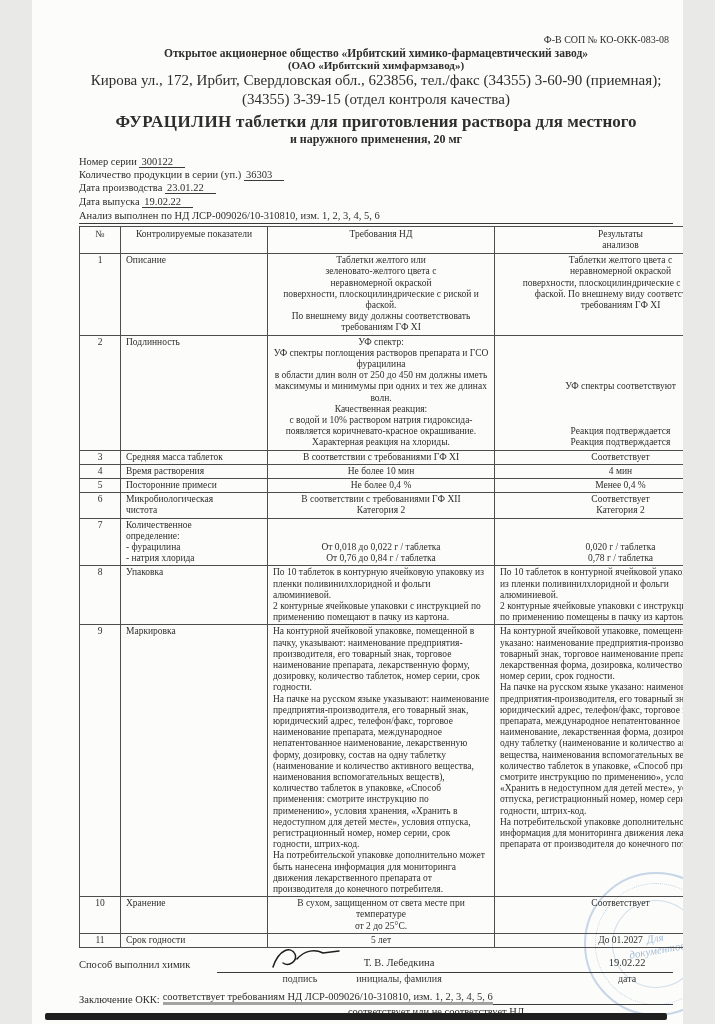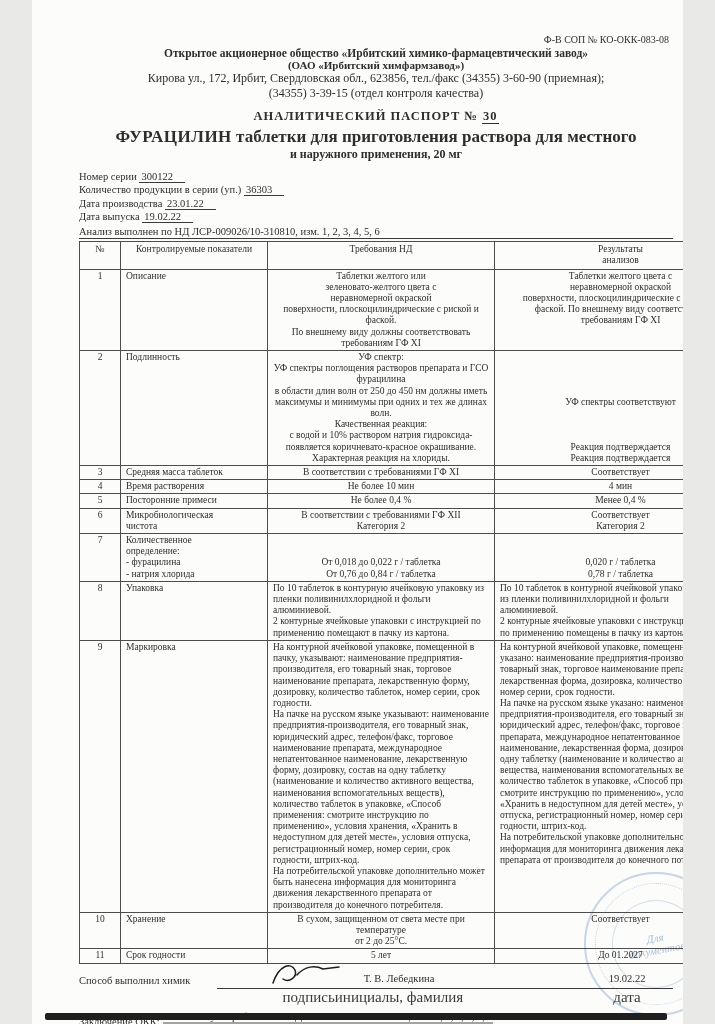"Кирова ул., 172, Ирбит, Свердловская" .org-addr { font-size: 12px -> 15px }
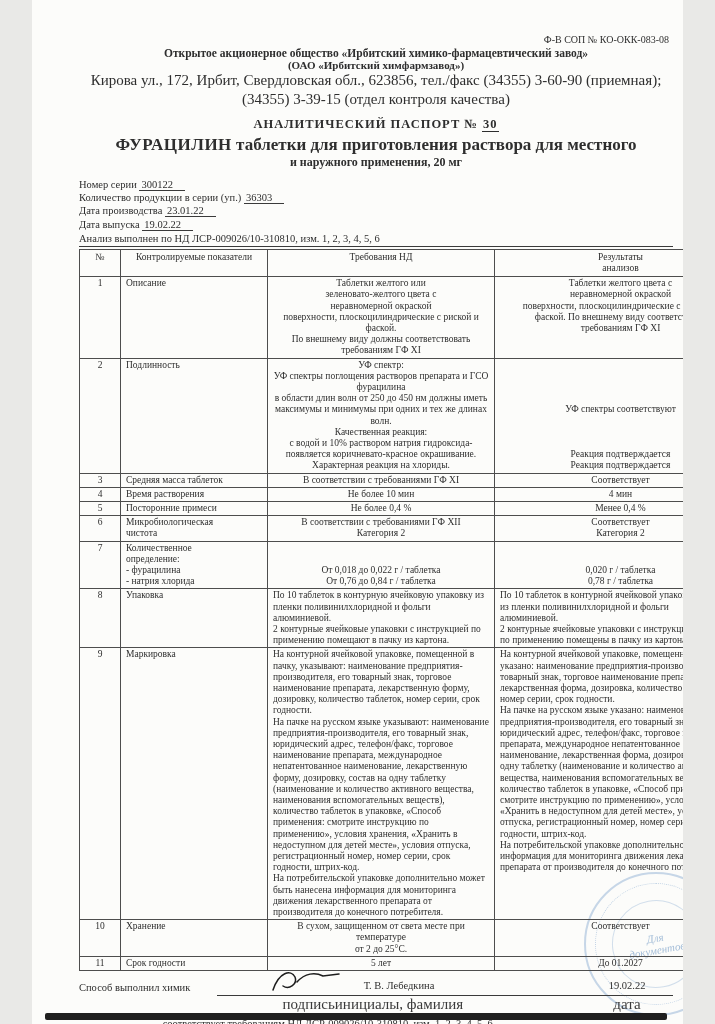"АНАЛИТИЧЕСКИЙ ПАСПОРТ № 30" div.passport-line { html: <div> <span>АНАЛИТИЧЕСКИЙ ПАСПОРТ №</span> <span>30</span> </div> -> none }
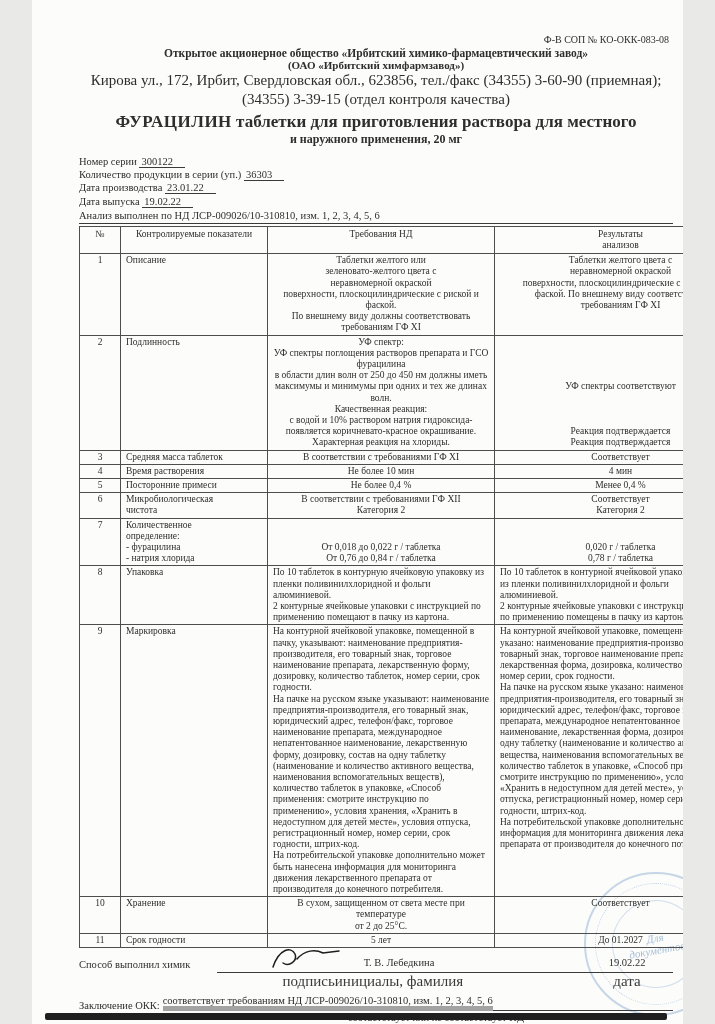"подпись" .caps { font-size: 15px -> 10px }
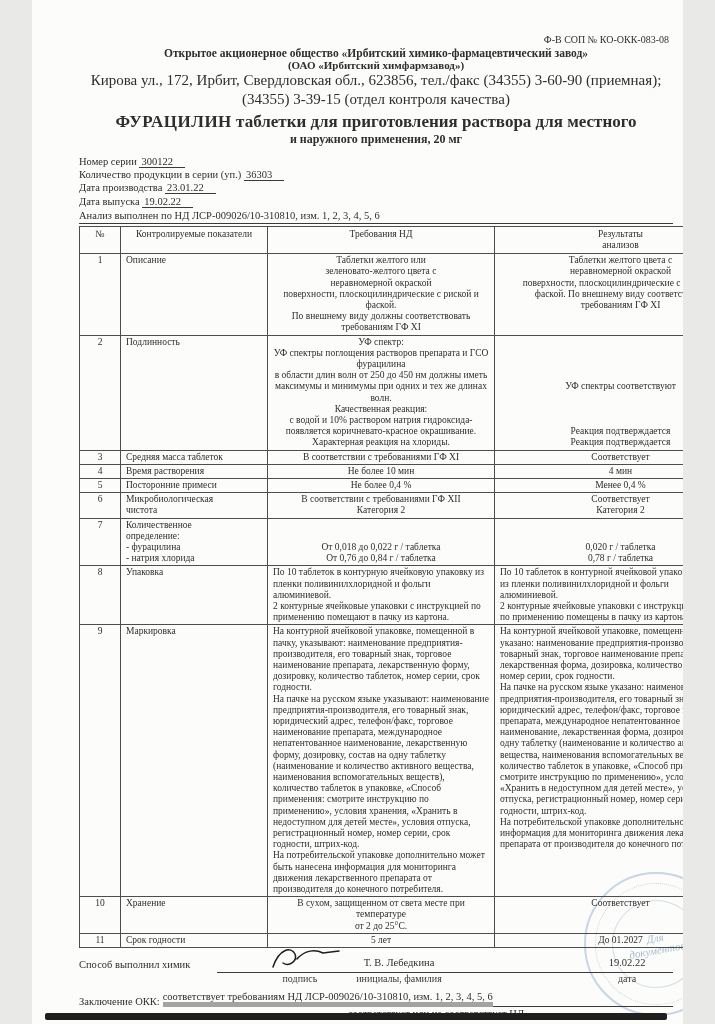"соответствует требованиям НД" .concl .val { border-bottom: 5px solid #a3a3a3 -> 3px solid #a3a3a3 }
